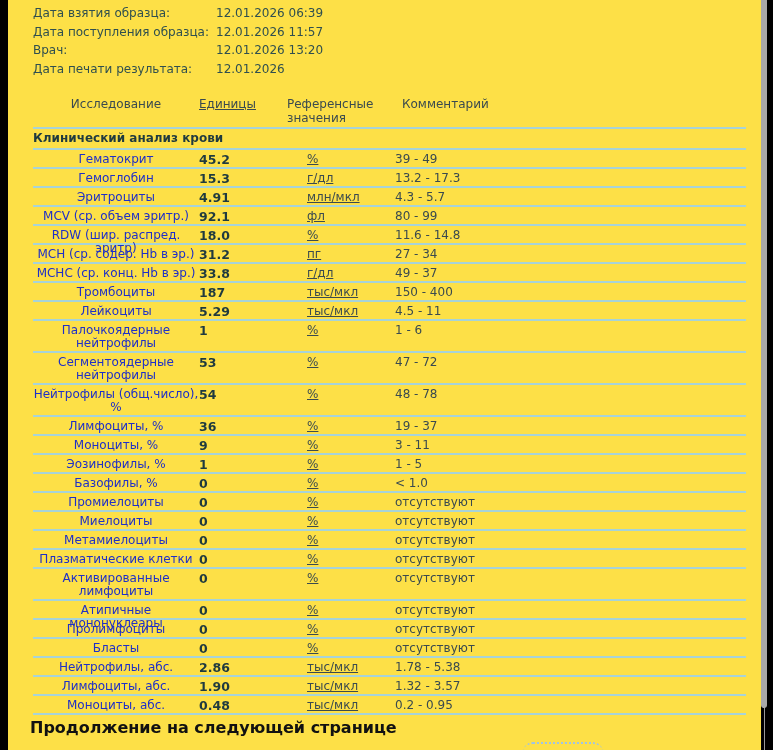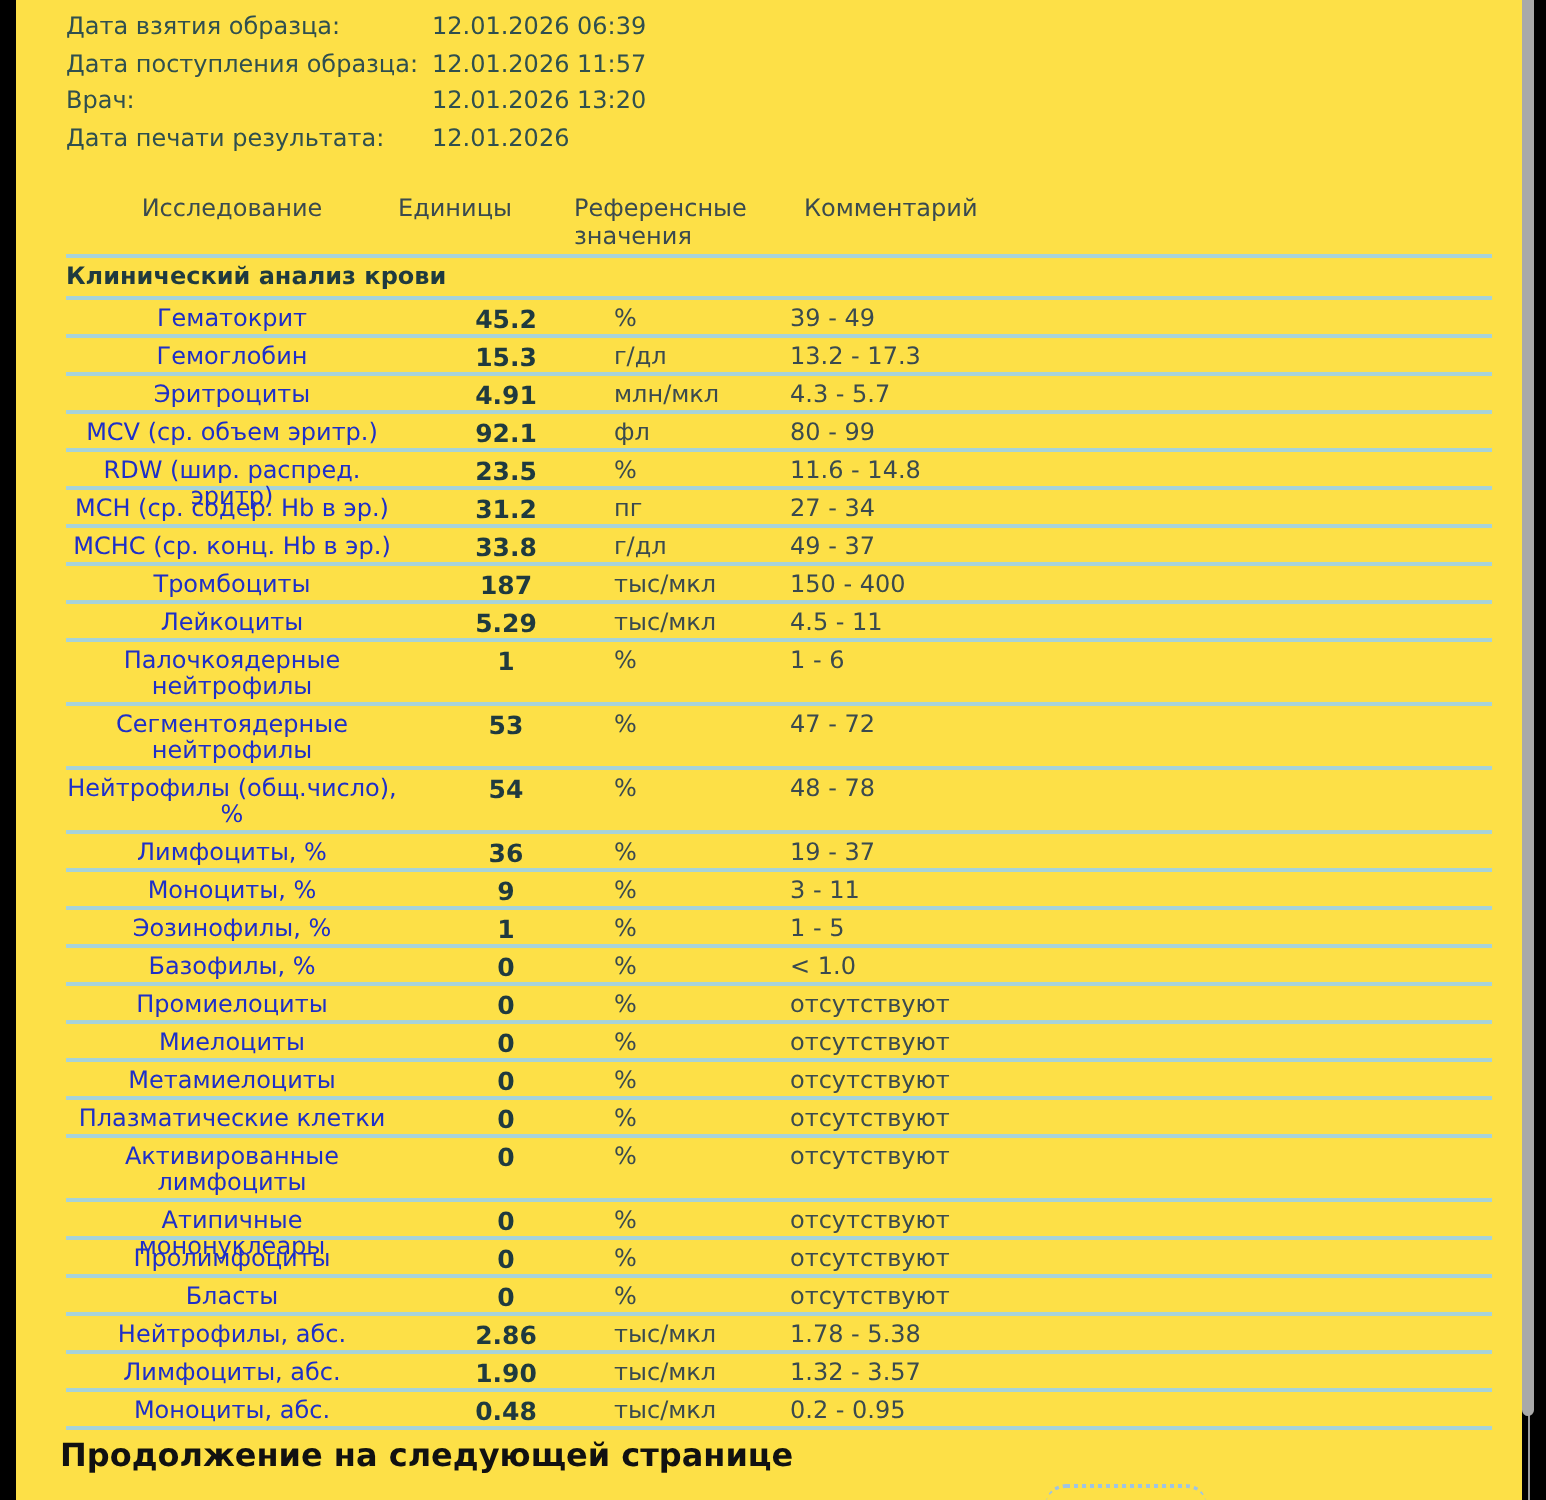"Единицы" .c3 { text-decoration: none -> underline }
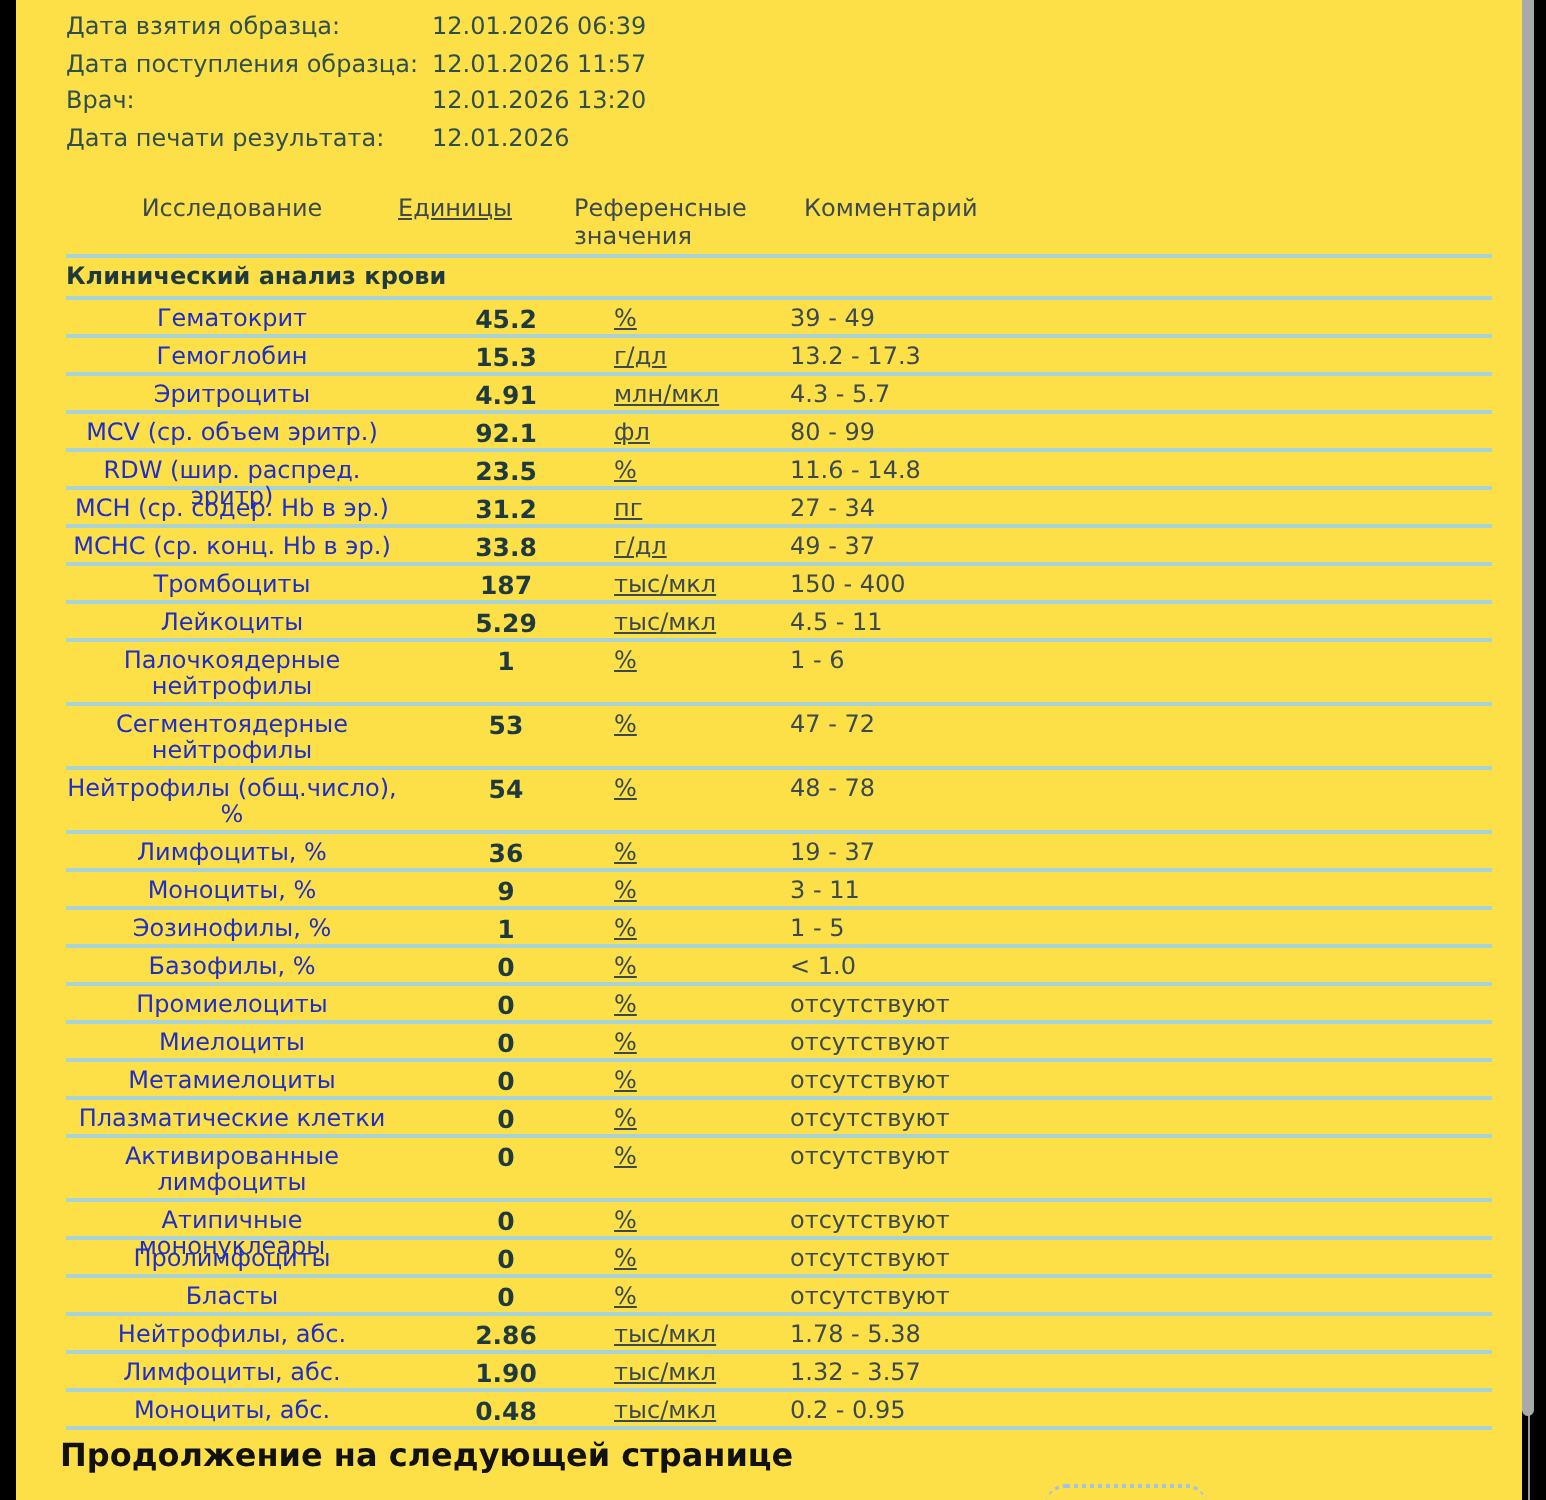"45.2" .row .res { text-align: center -> none }
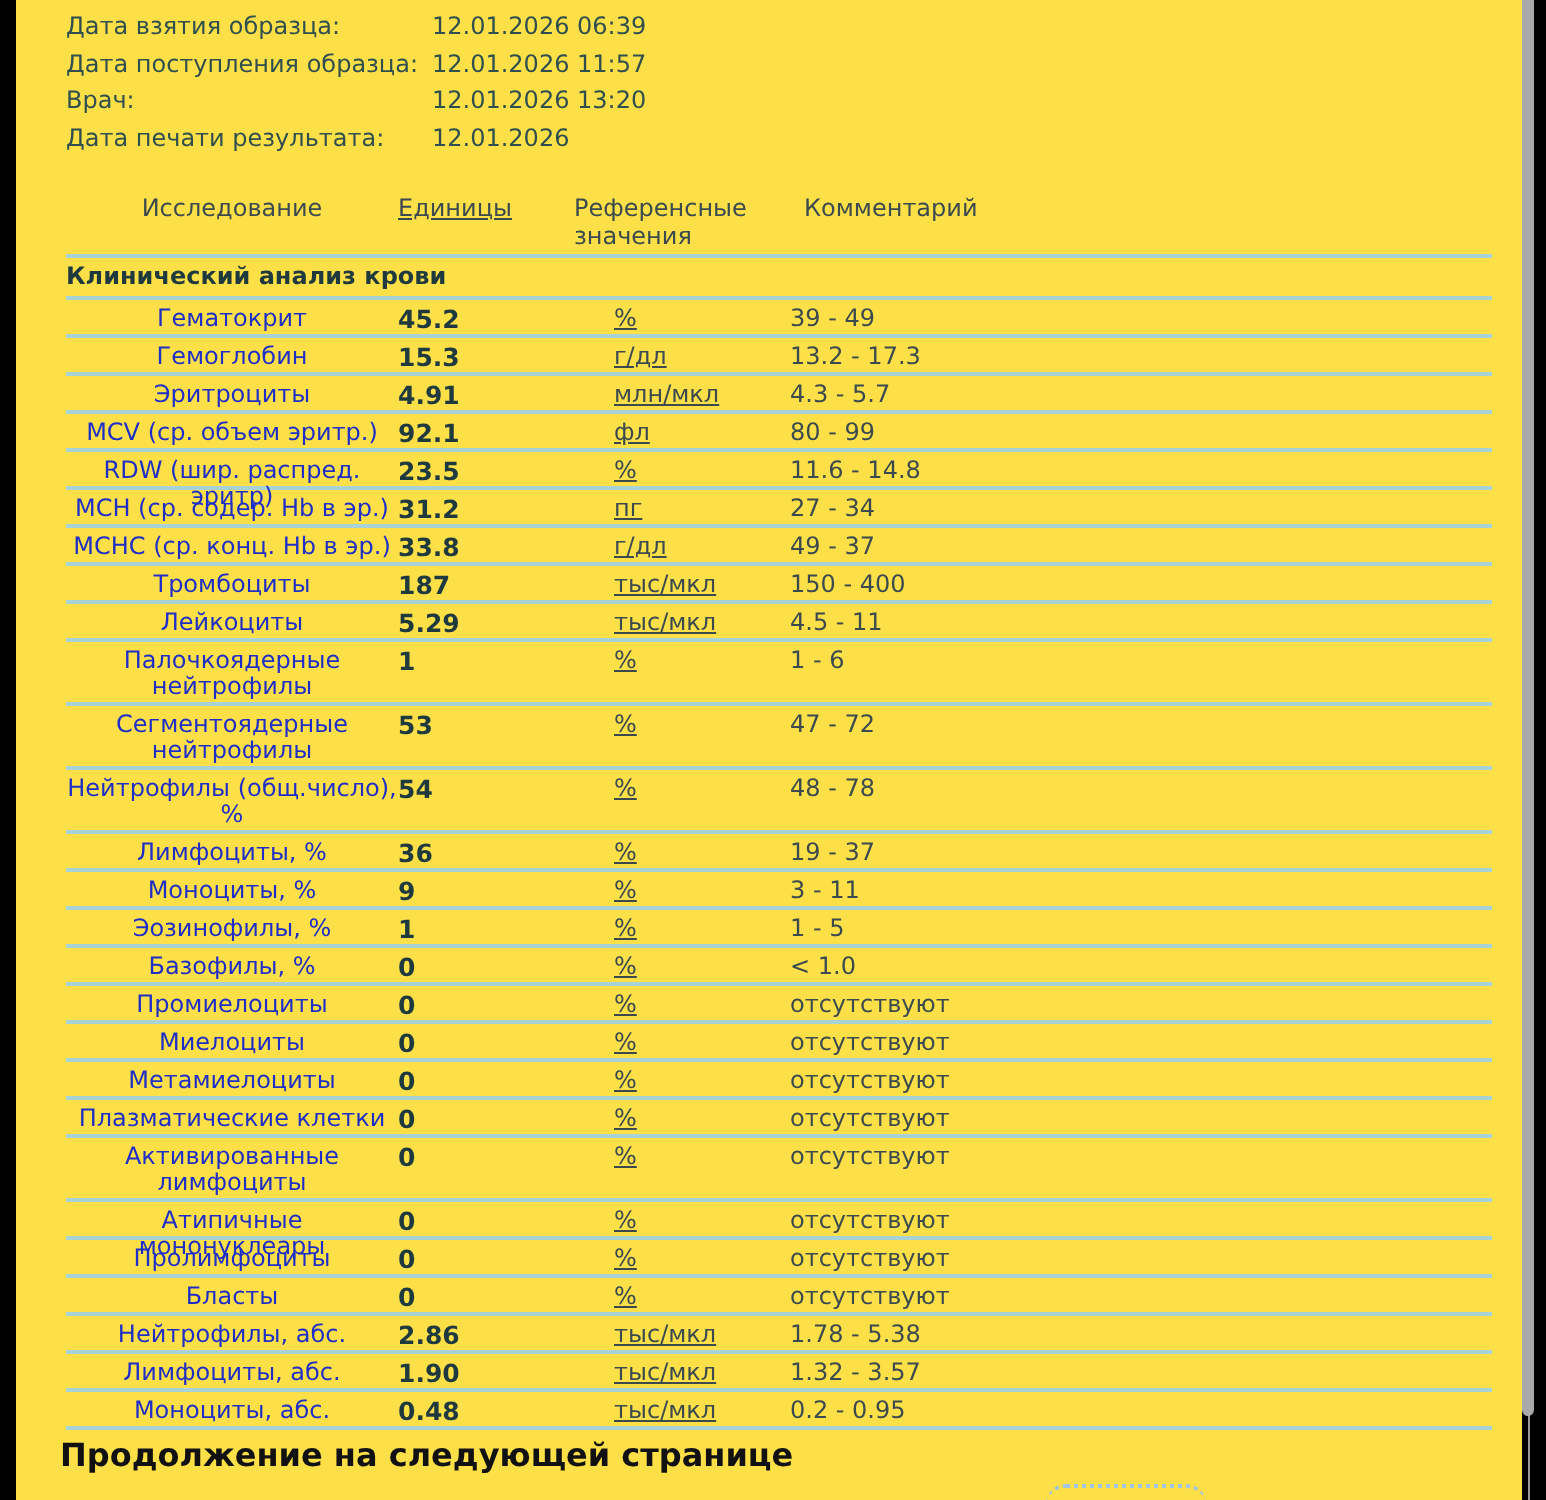"23.5" div.c2 { text: 23.5 -> 18.0 }
